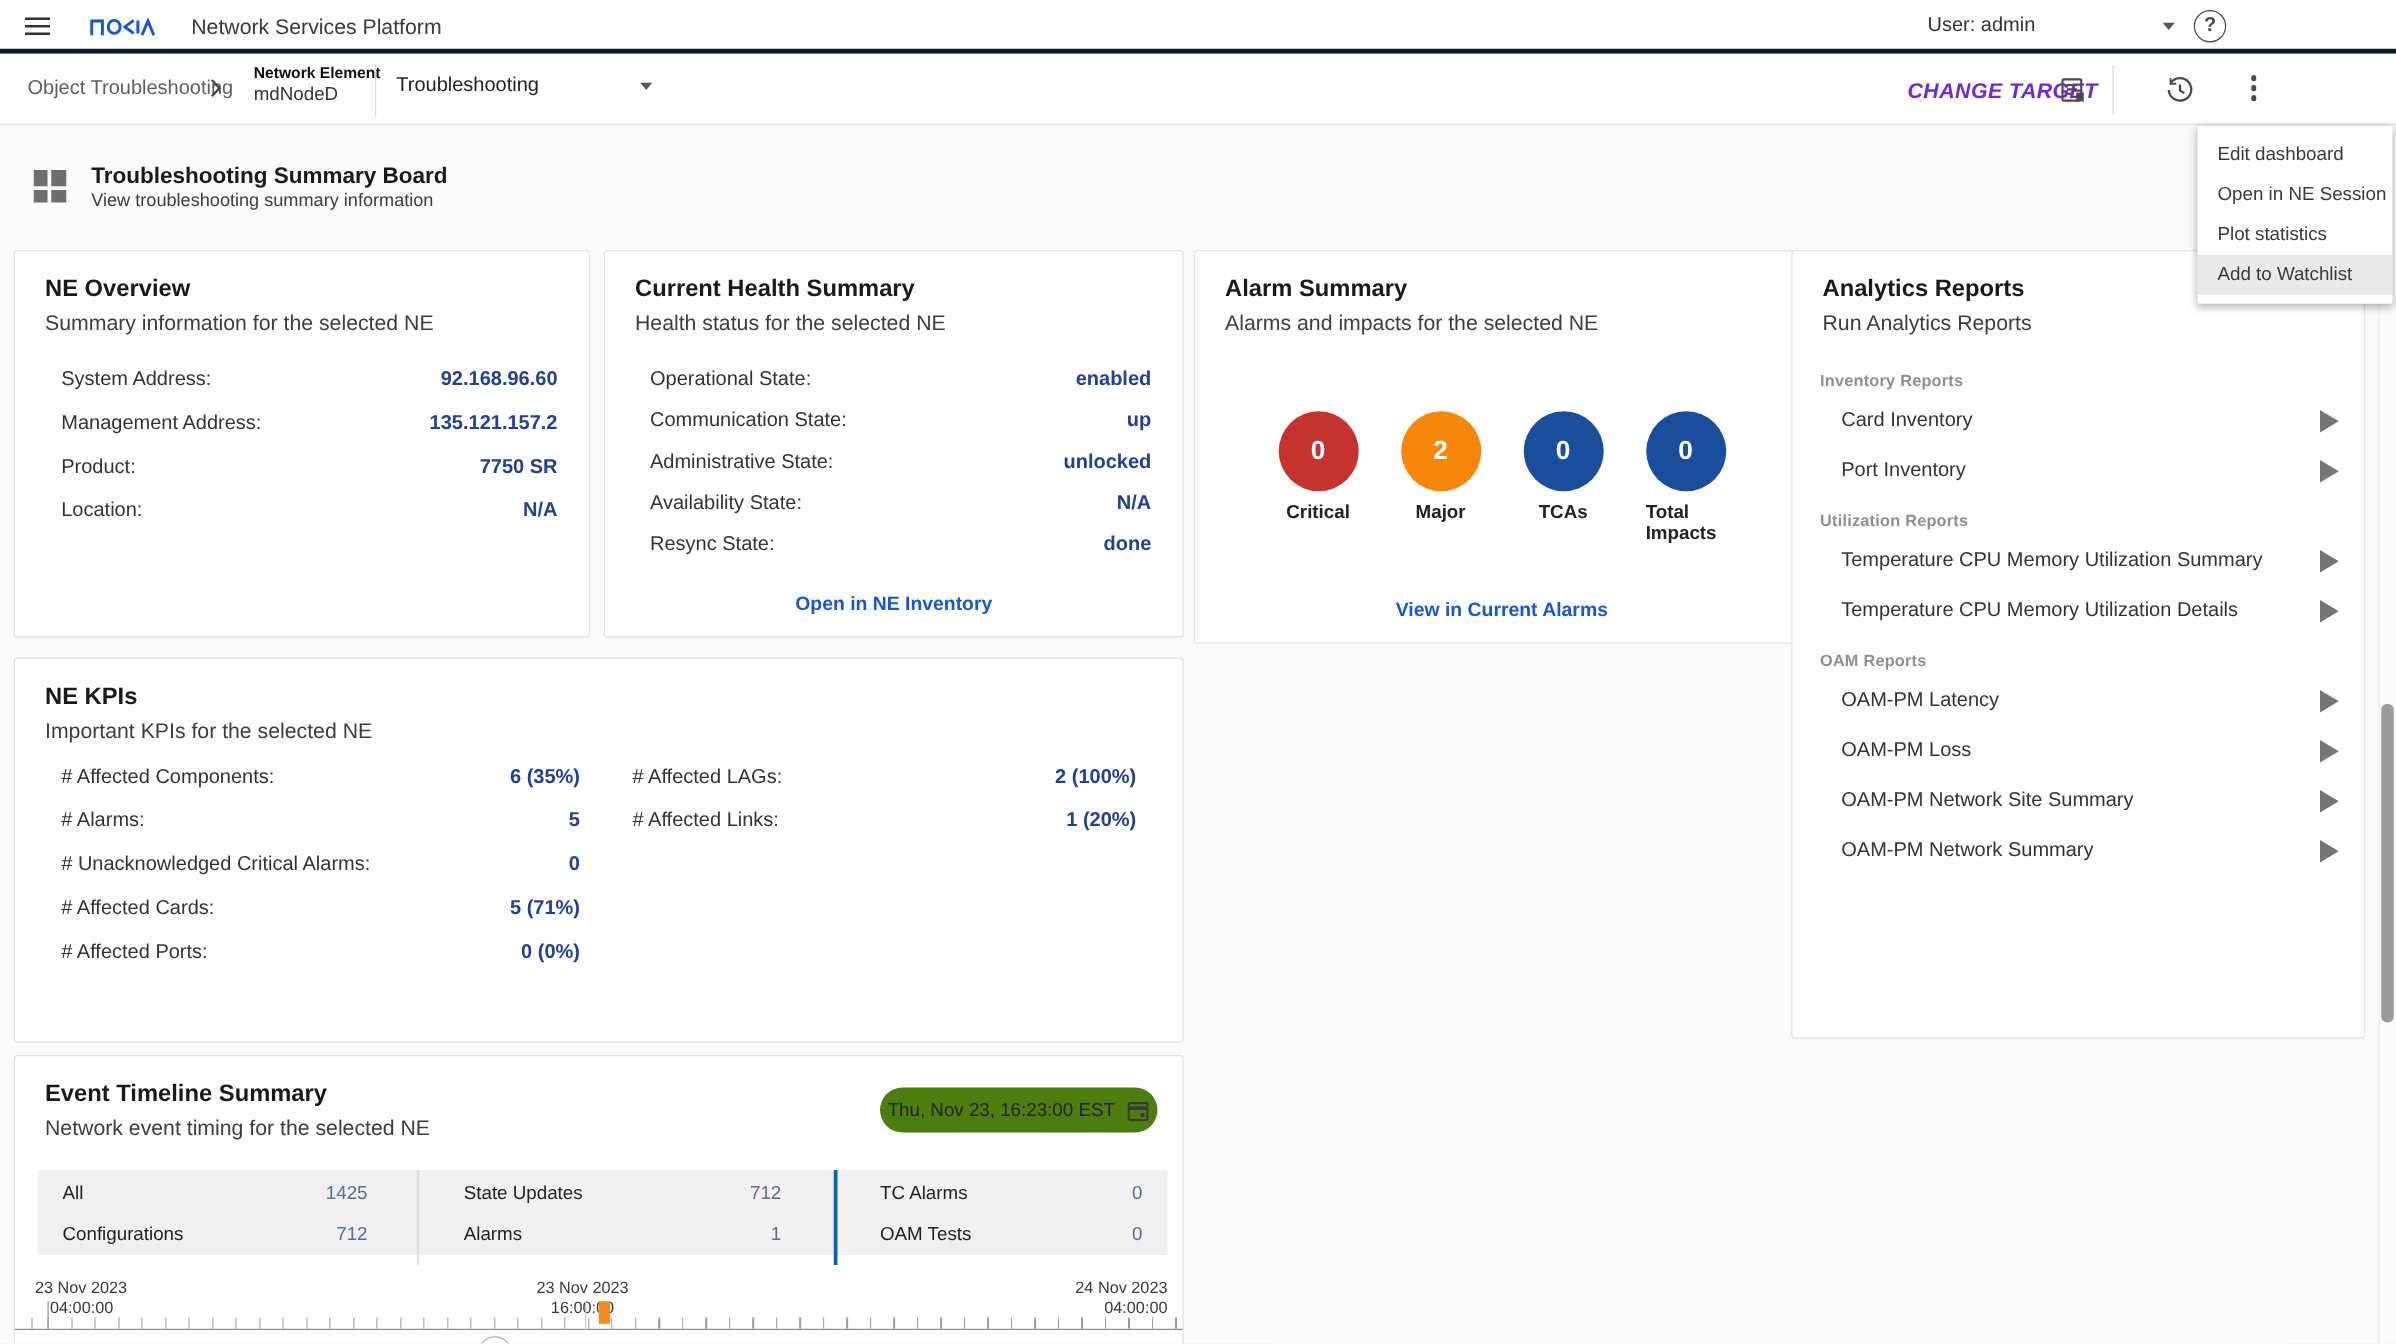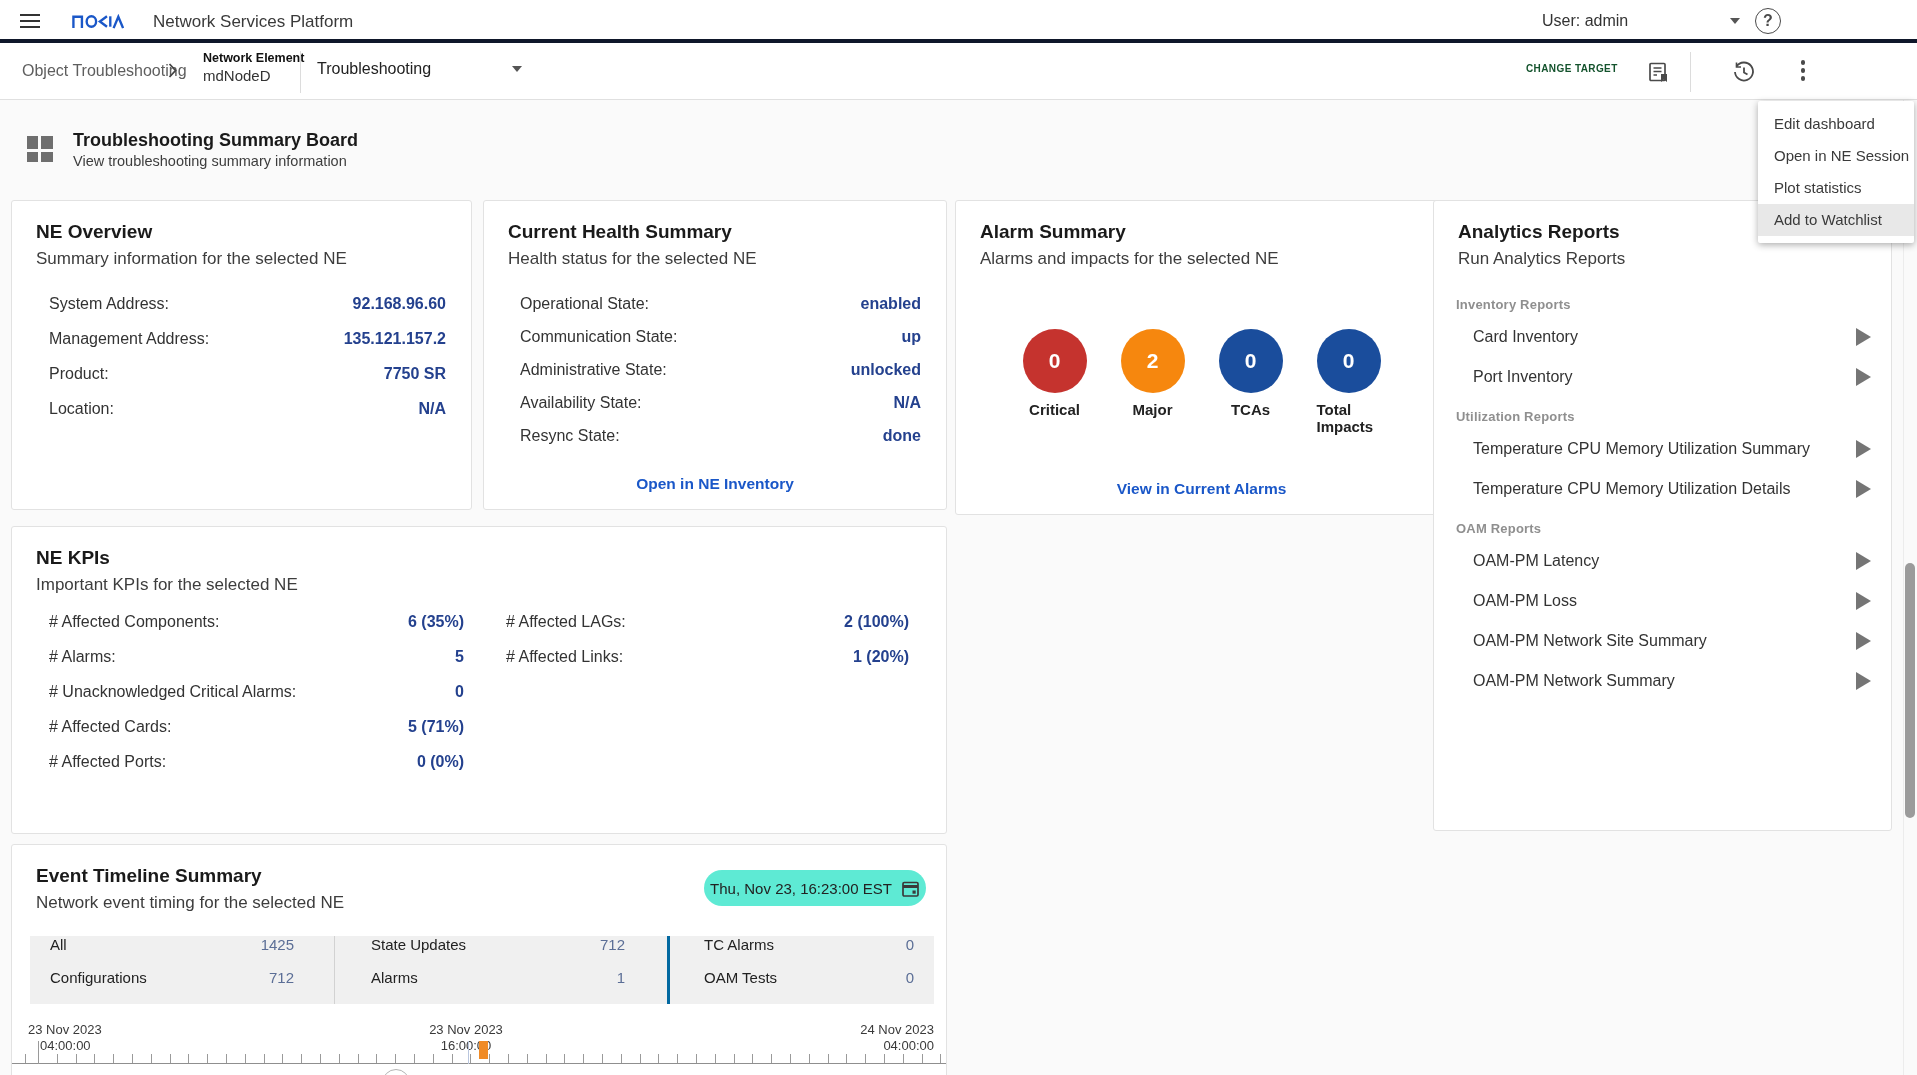"CHANGE TARGET" .change-target { color: #14532d -> #6d28d9; font-size: 10px -> 17px; font-style: none -> italic }
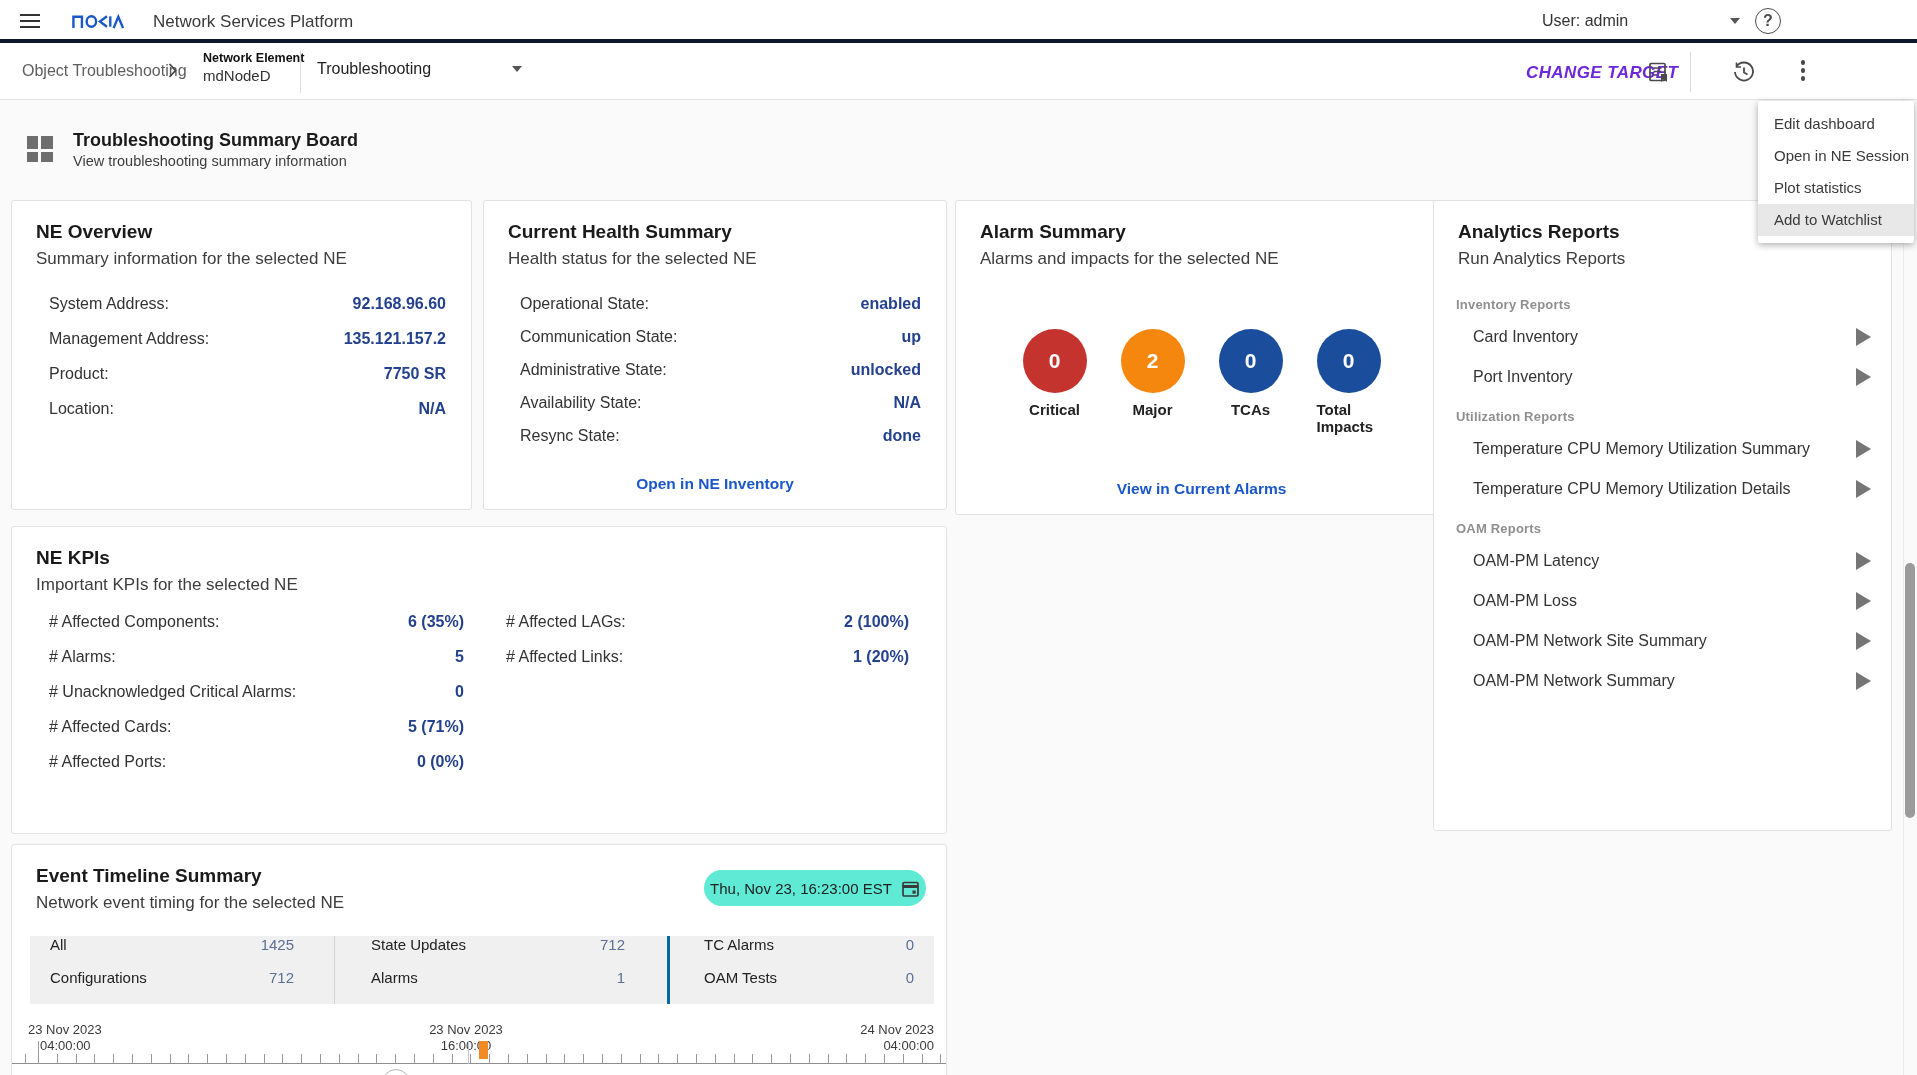"Thu, Nov 23, 16:23:00 EST" .pill { background: #5eead4 -> #4d7c0f }
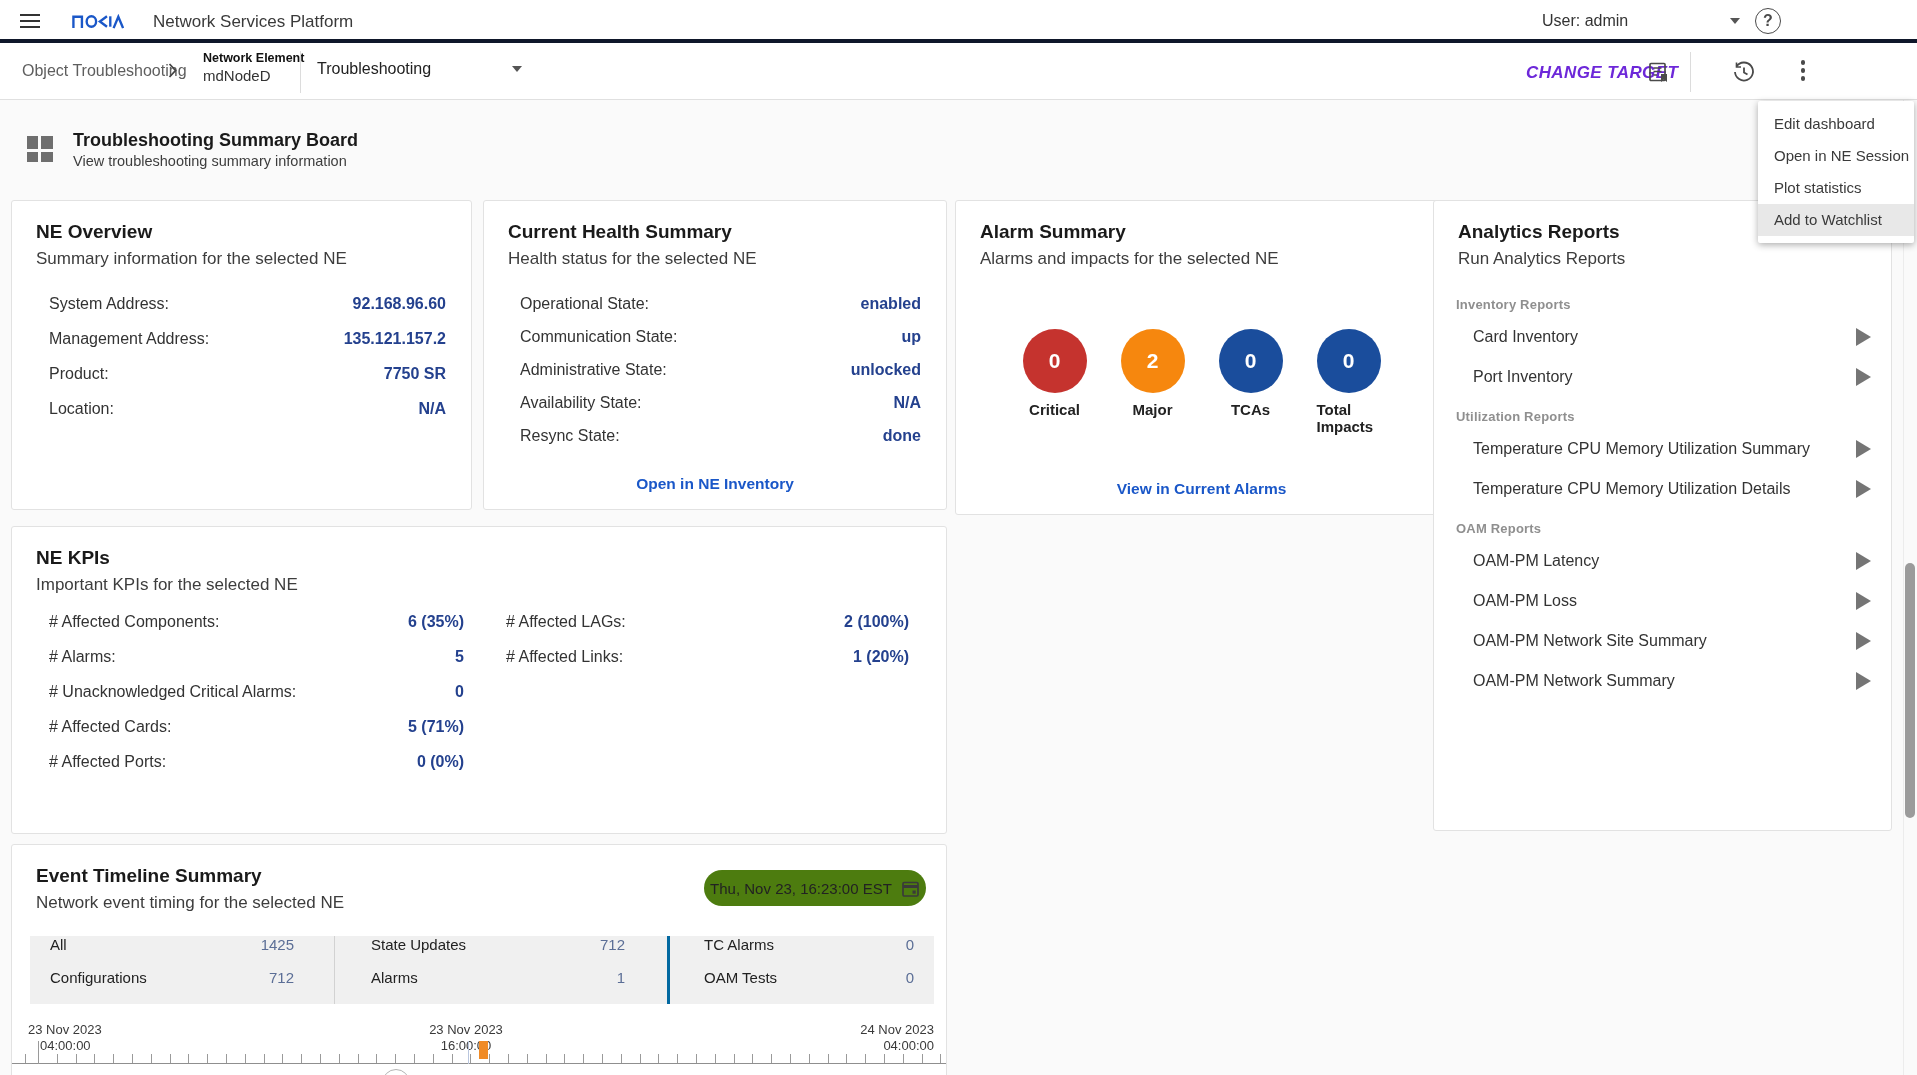"All" .stats-col { padding-top: 0 -> 10px }
